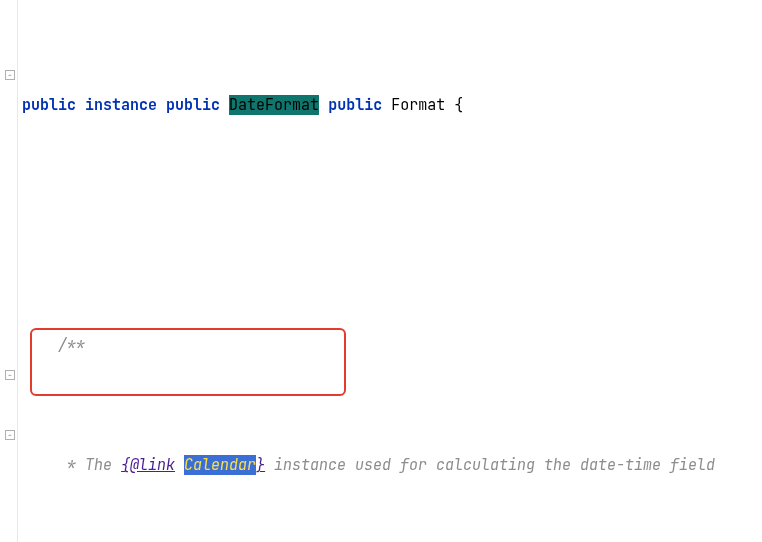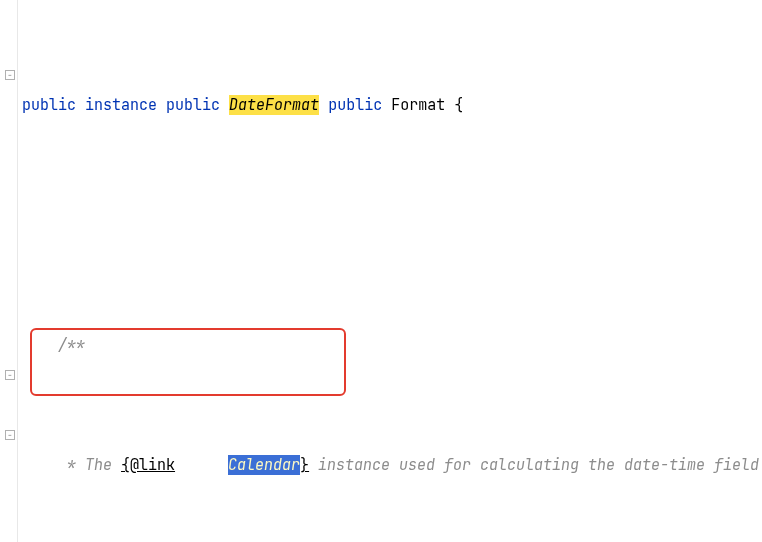"public" .kw { font-weight: none -> bold }
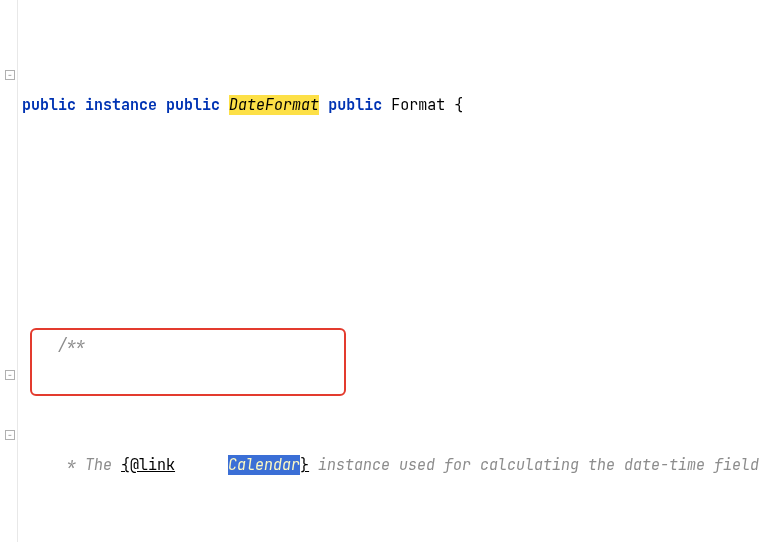"DateFormat" .sel { background: #fde047 -> #0f766e; font-style: italic -> none }
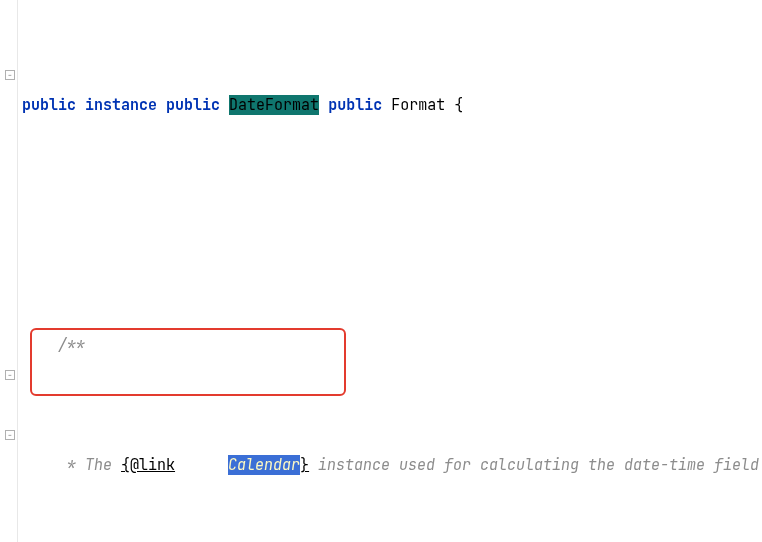"{@link" .javadoc-tag { color: #000000 -> #4c1d95; font-style: none -> italic }
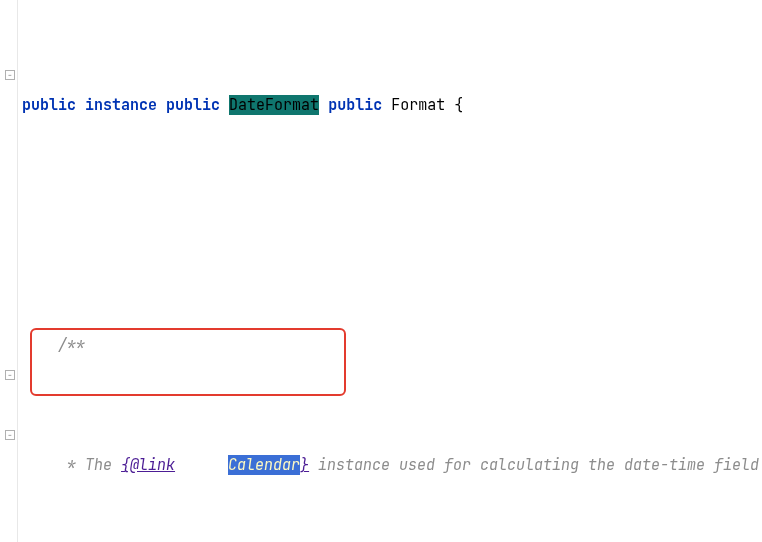"Calendar" .sel-strong { color: #fef9c3 -> #fde047; margin-left: 44px -> none }
